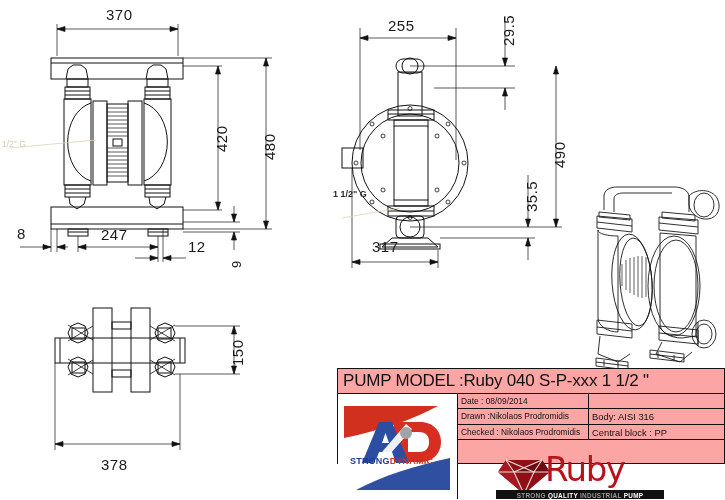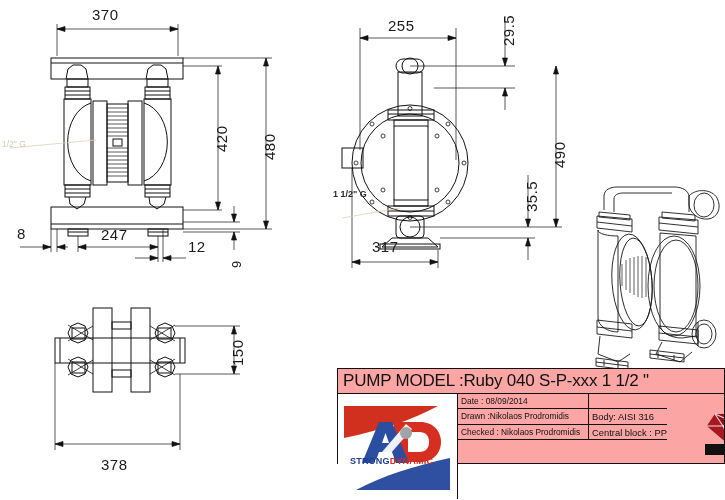"370" span.dimtxt { left: 92px -> 106px }
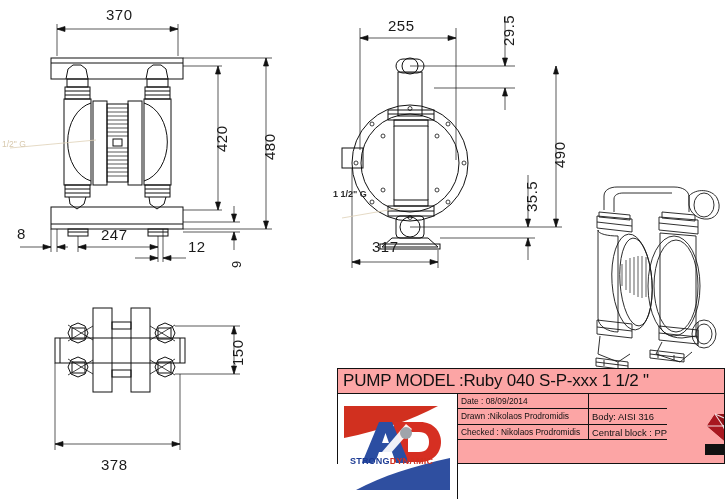"Date : 08/09/2014" .tb-right { flex-direction: row -> column }
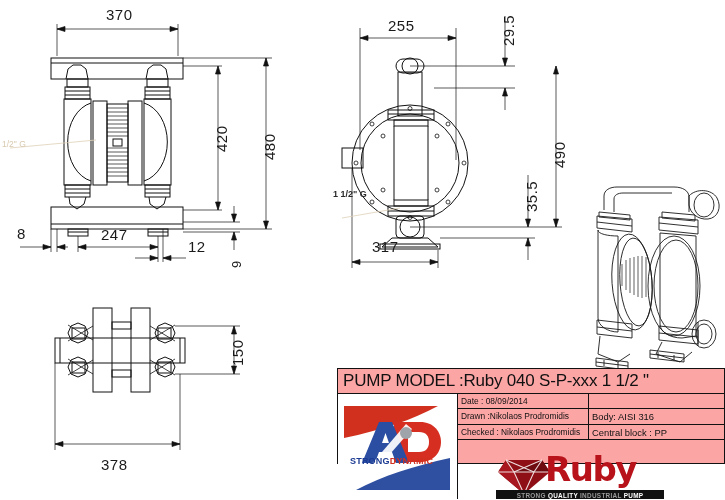"Ruby" .ruby-word { font-weight: bold -> normal }
